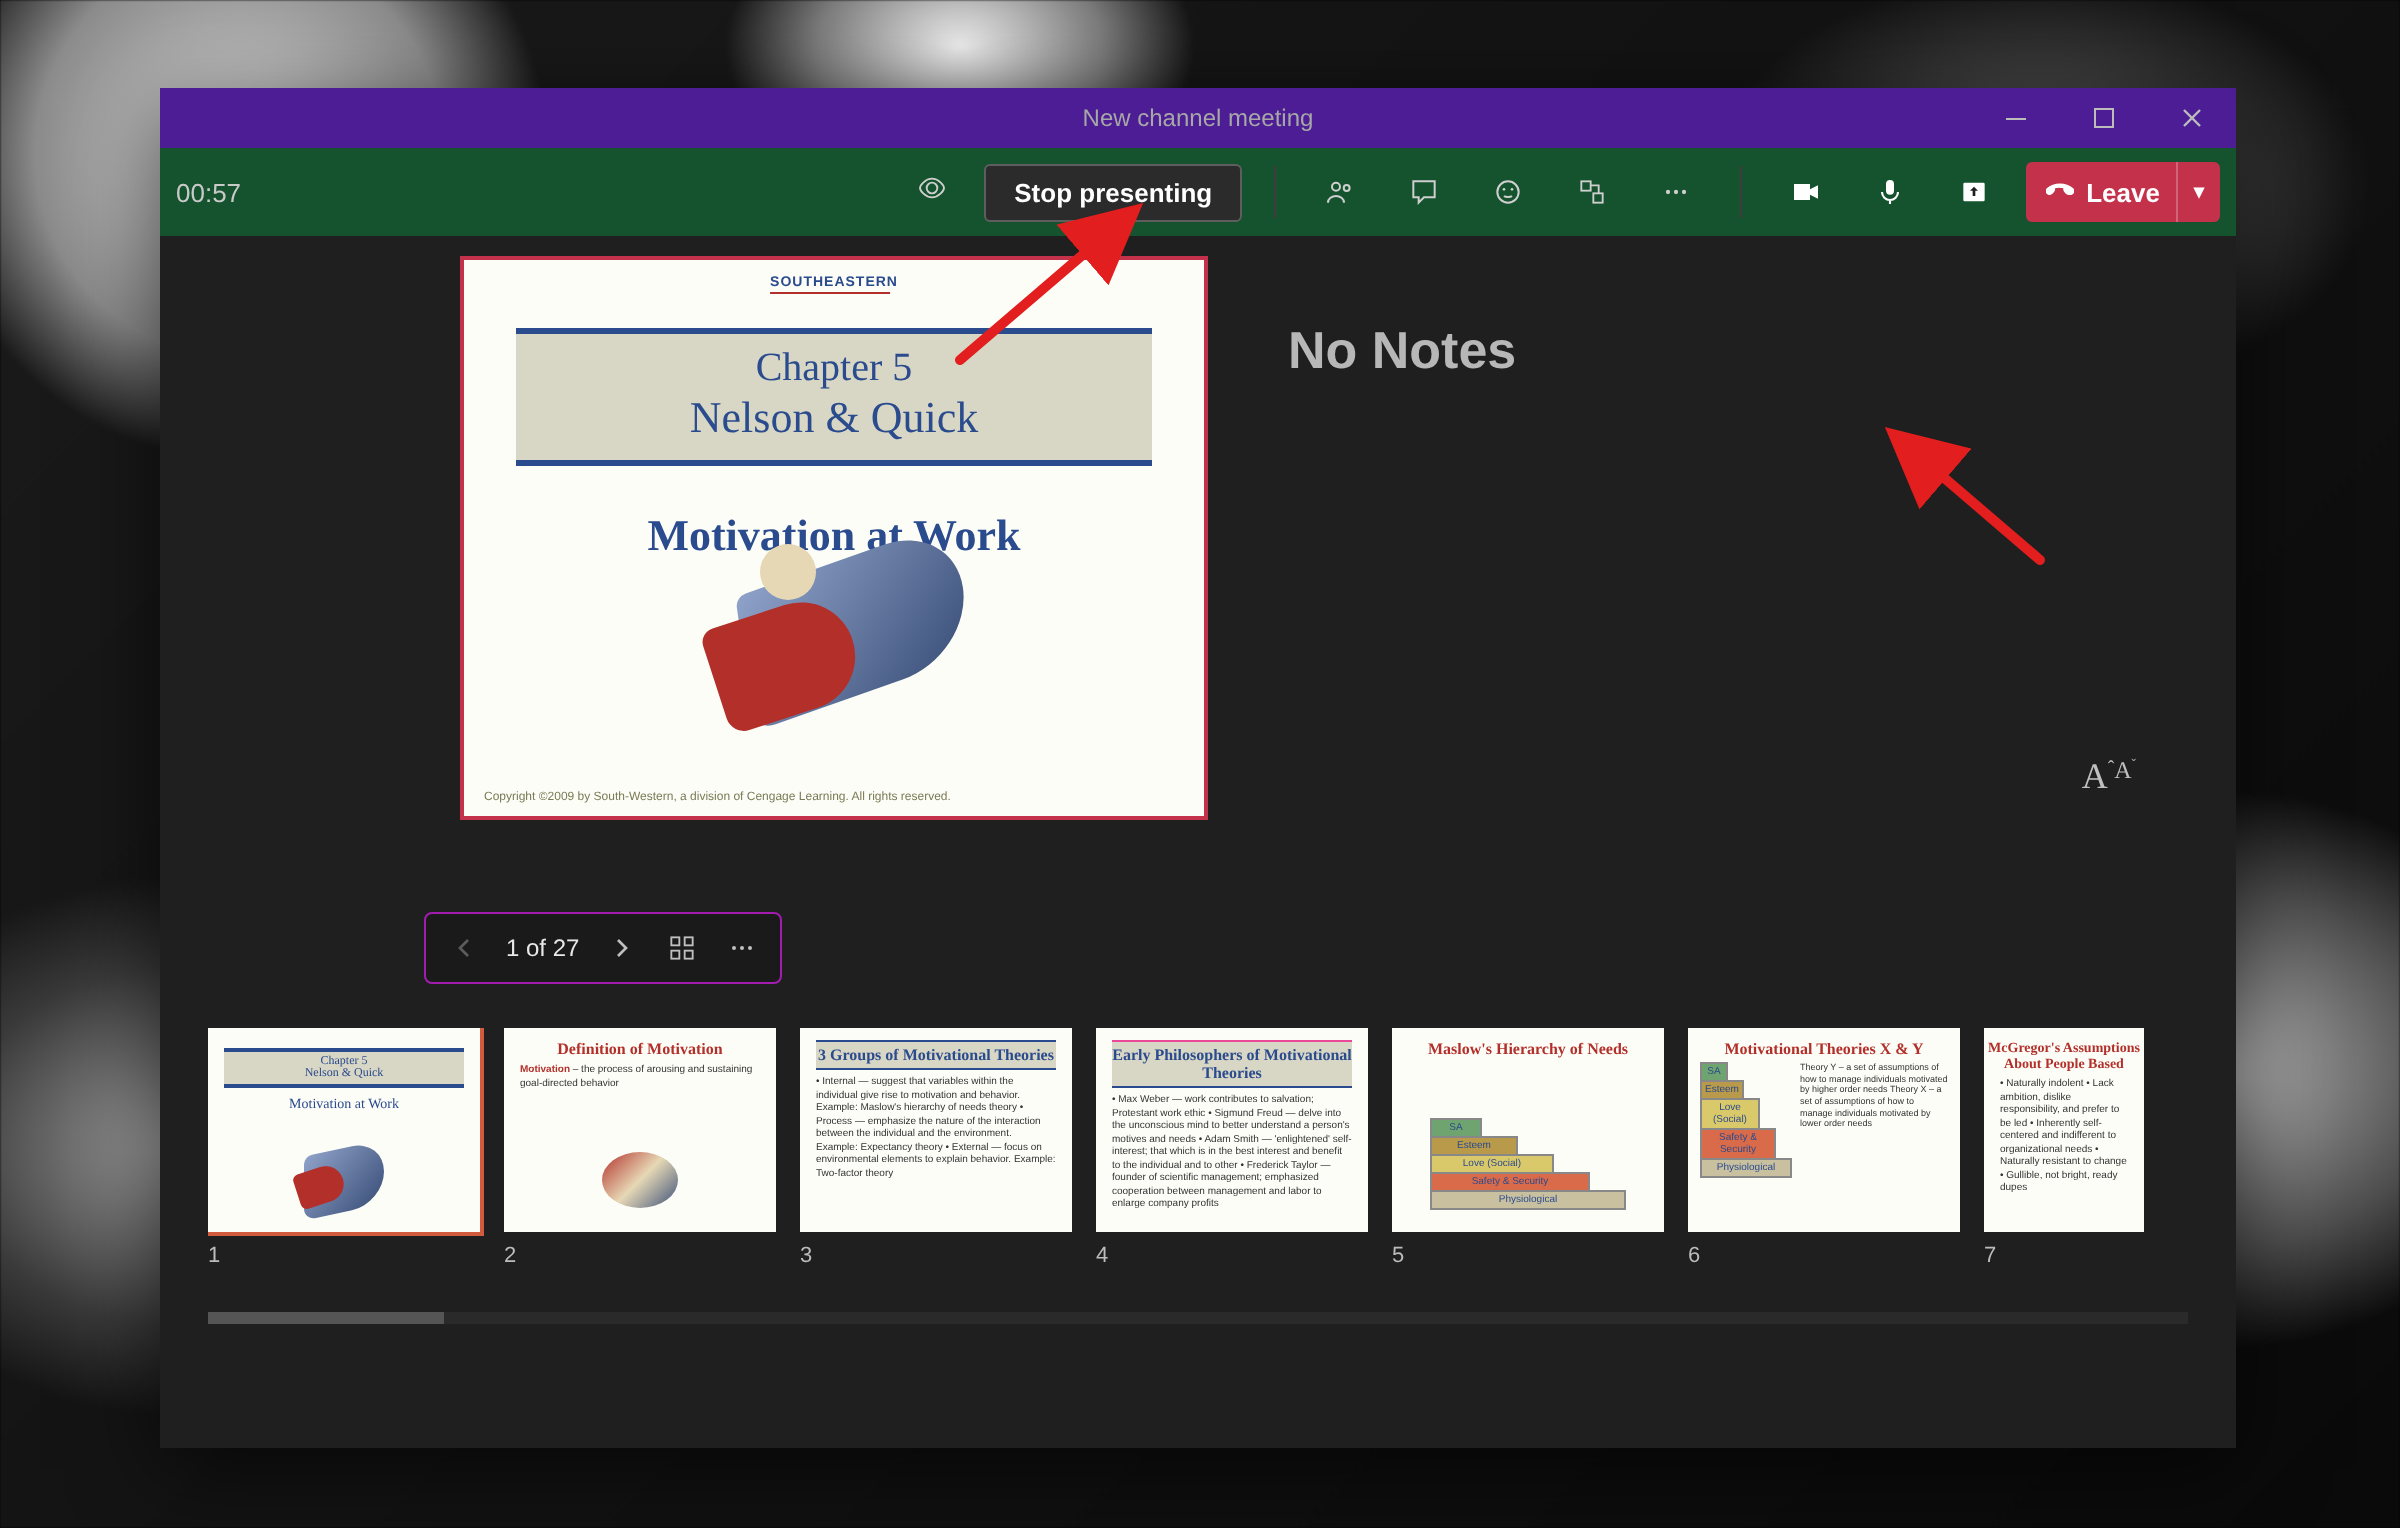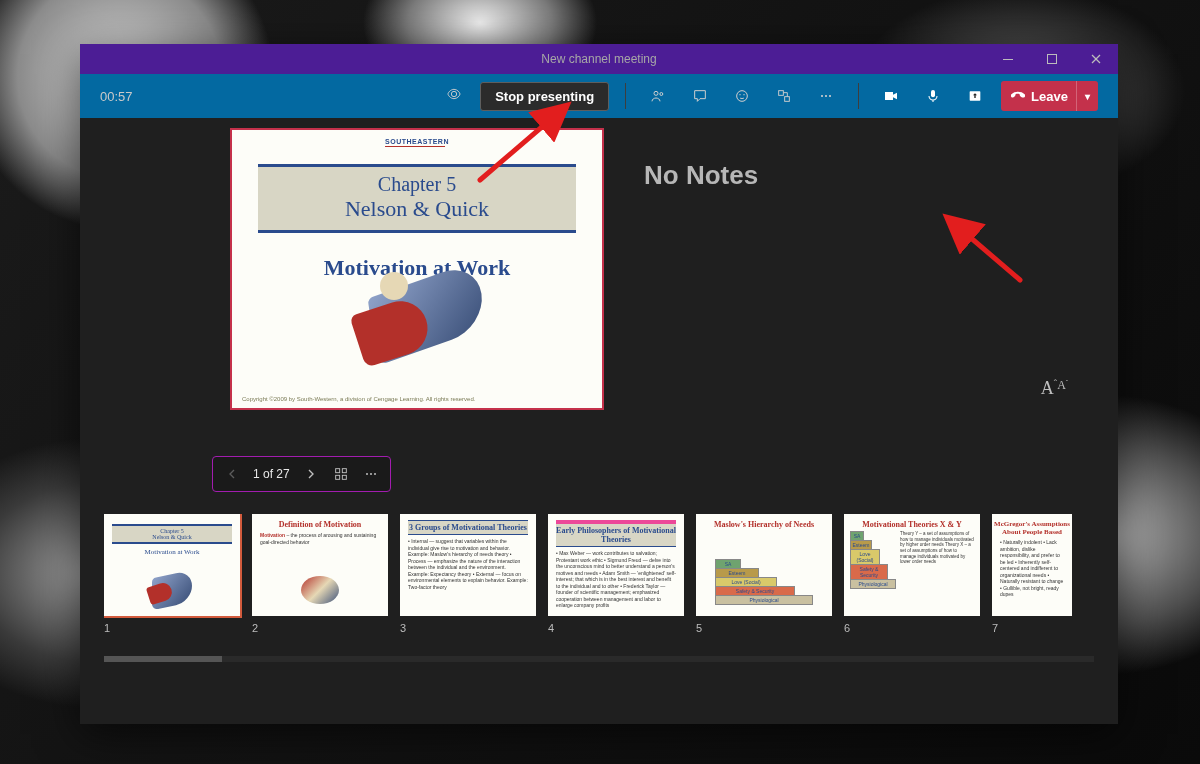"00:57" .toolbar { background: #0369a1 -> #14532d; padding: 0 20px -> 0 8px }
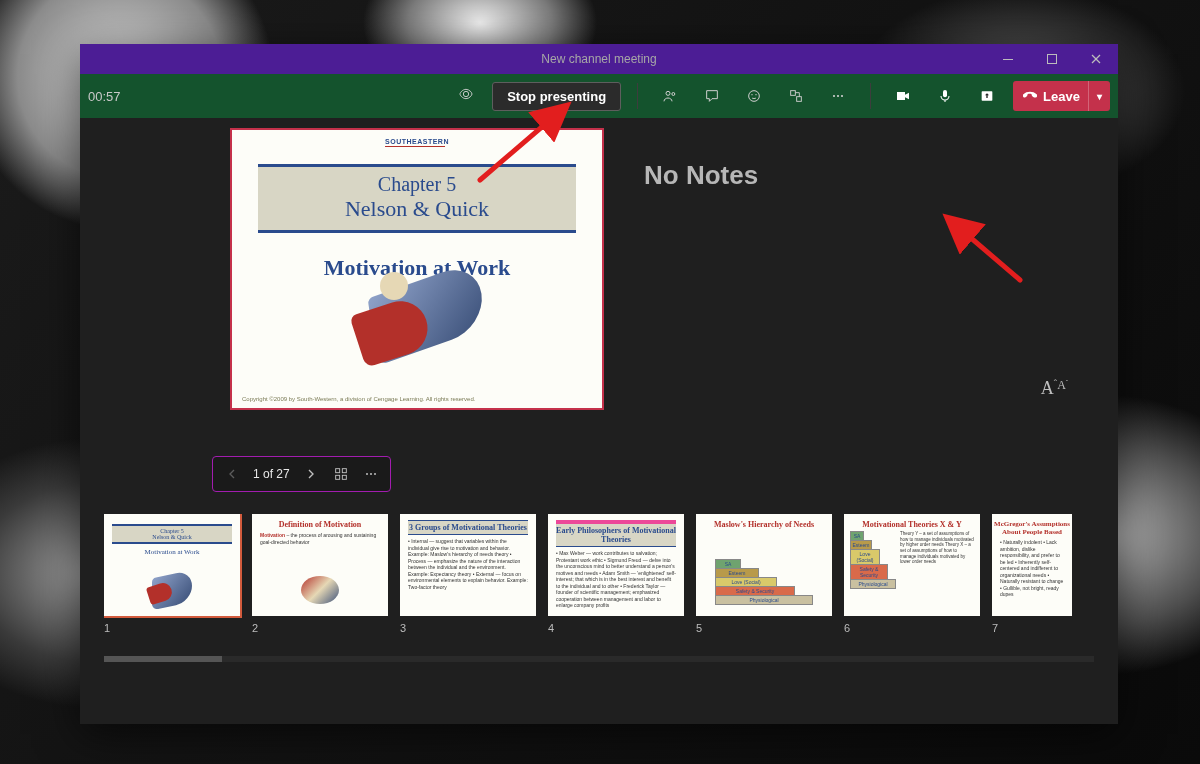"Early Philosophers of Motivational" div.mini-title { border-top: 4px solid #ec4899 -> 1px solid #ec4899 }
